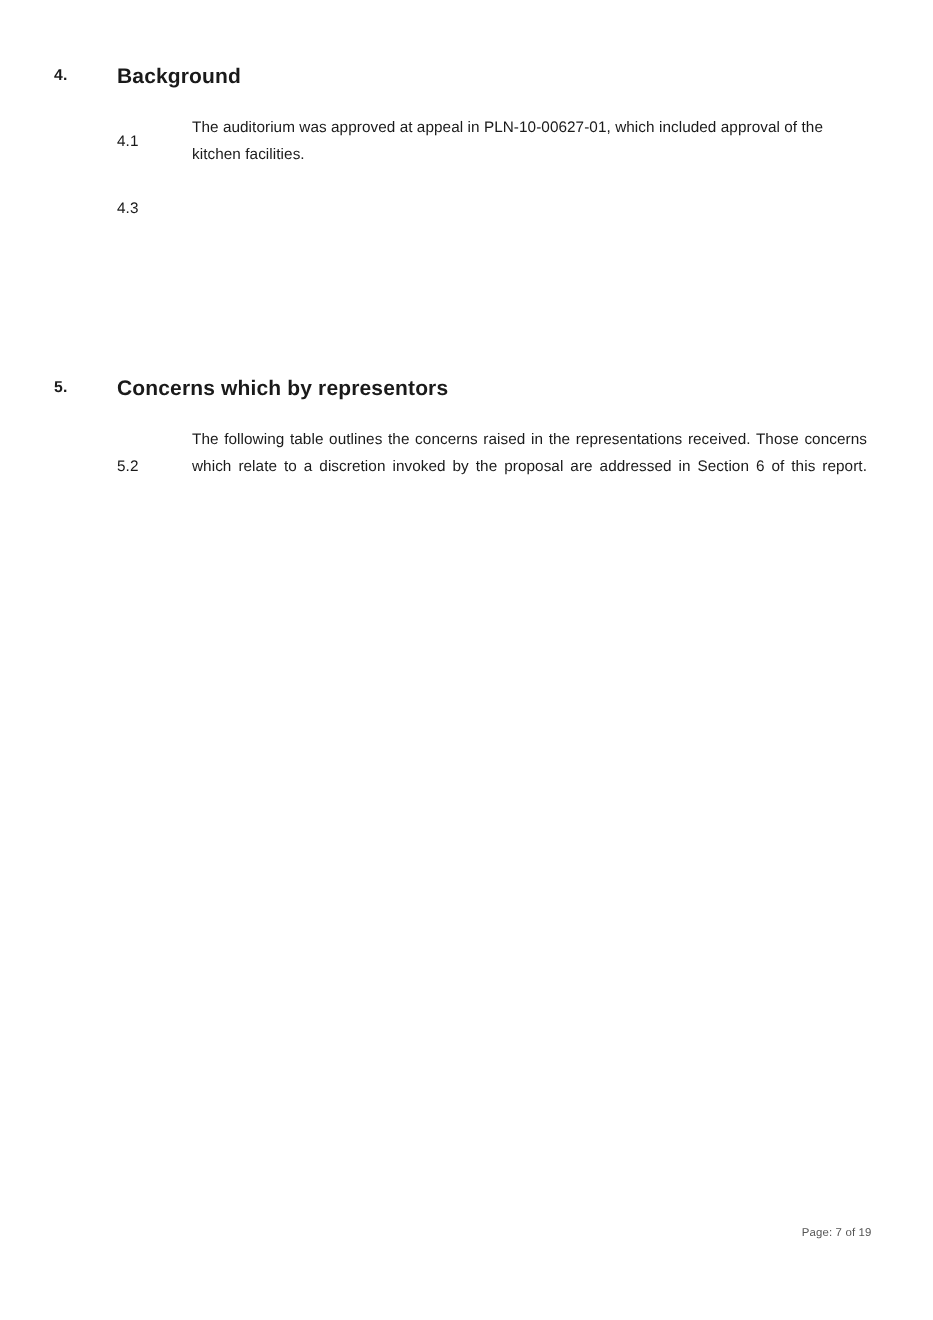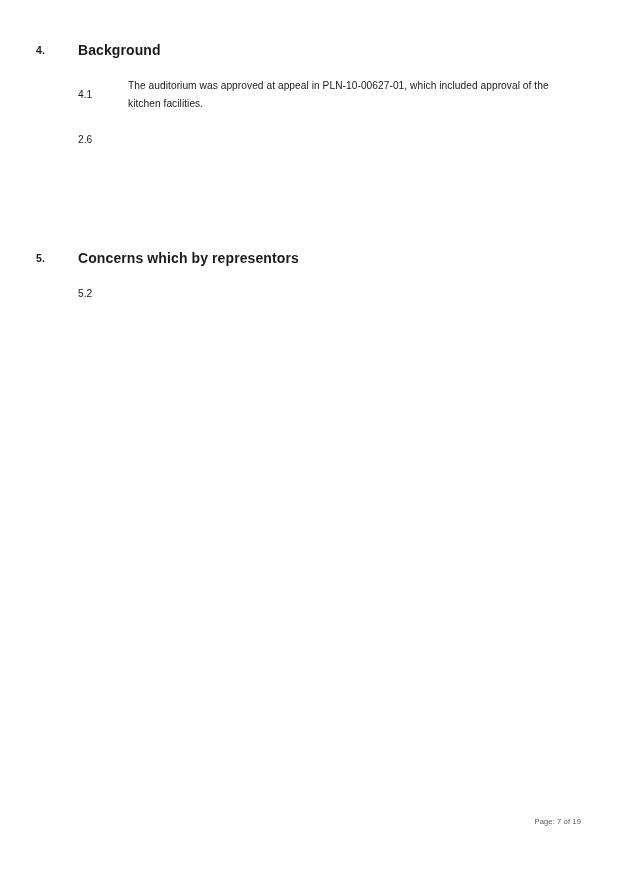"2.6" div.para-num { text: 2.6 -> 4.3 }
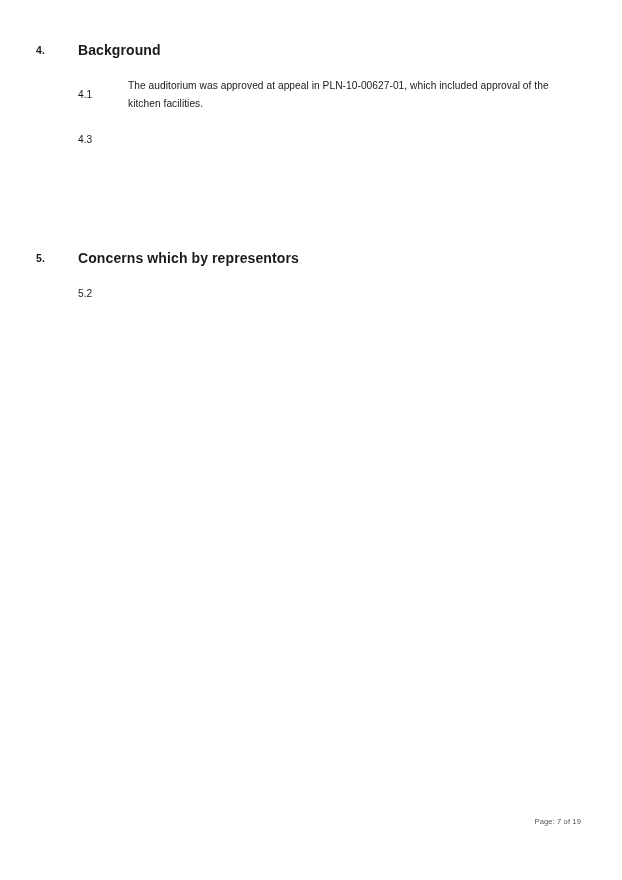"The following table outlines the" div.para-body { html: none -> <div>The following table outlines the concerns raised in the representations received. Those concerns which relate to a discretion invoked by the proposal are addressed in Section 6 of this report.</div> }
